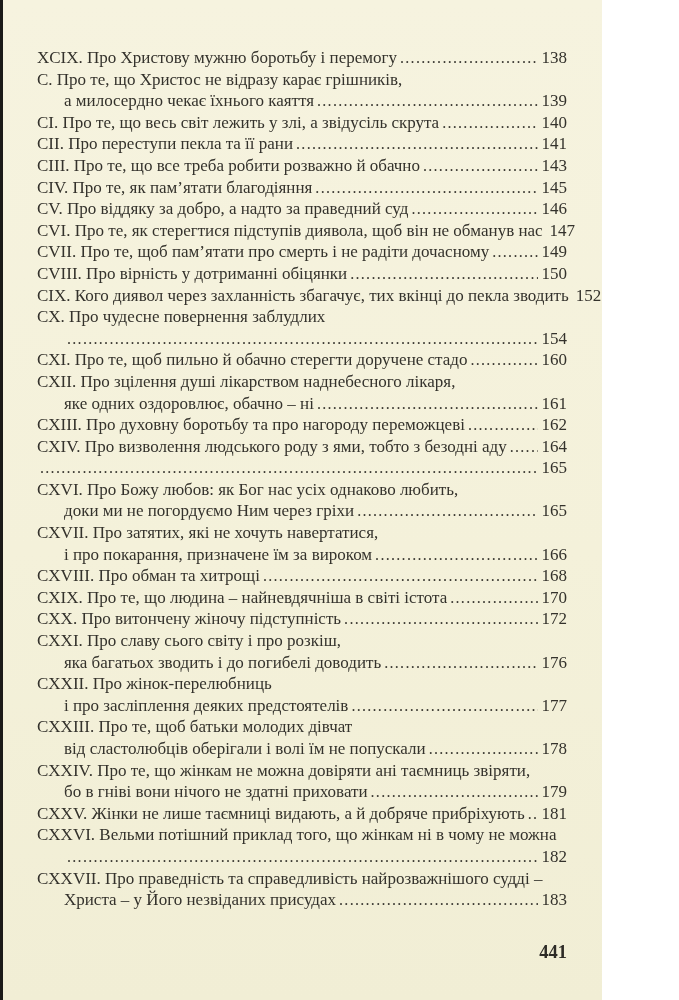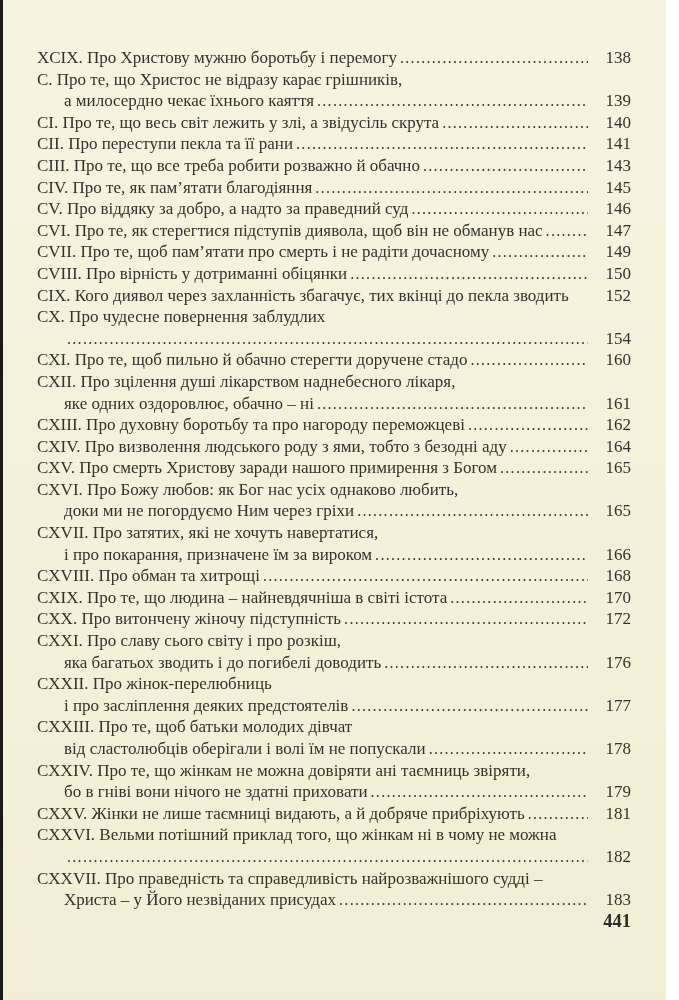"XCIX. Про Христову мужню боротьбу" .page { width: 666px -> 602px }
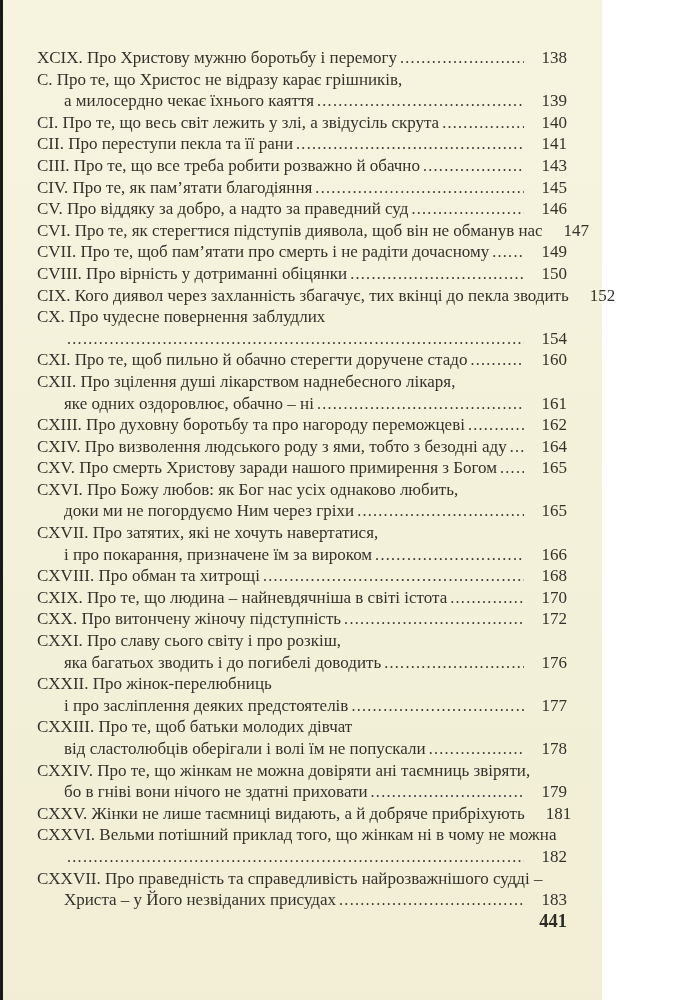"138" .toc-page { margin-left: 16px -> 2px }
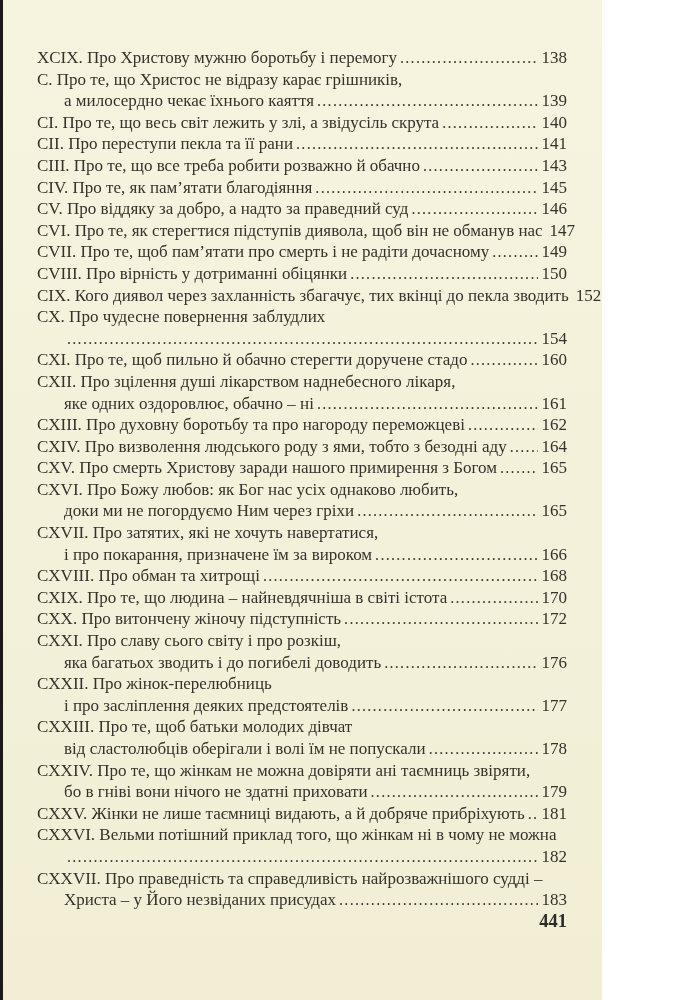"CXV. Про смерть Христову заради" span.toc-title { html: <span>CXV. Про смерть Христову заради нашого примирення з Богом</span> -> none }
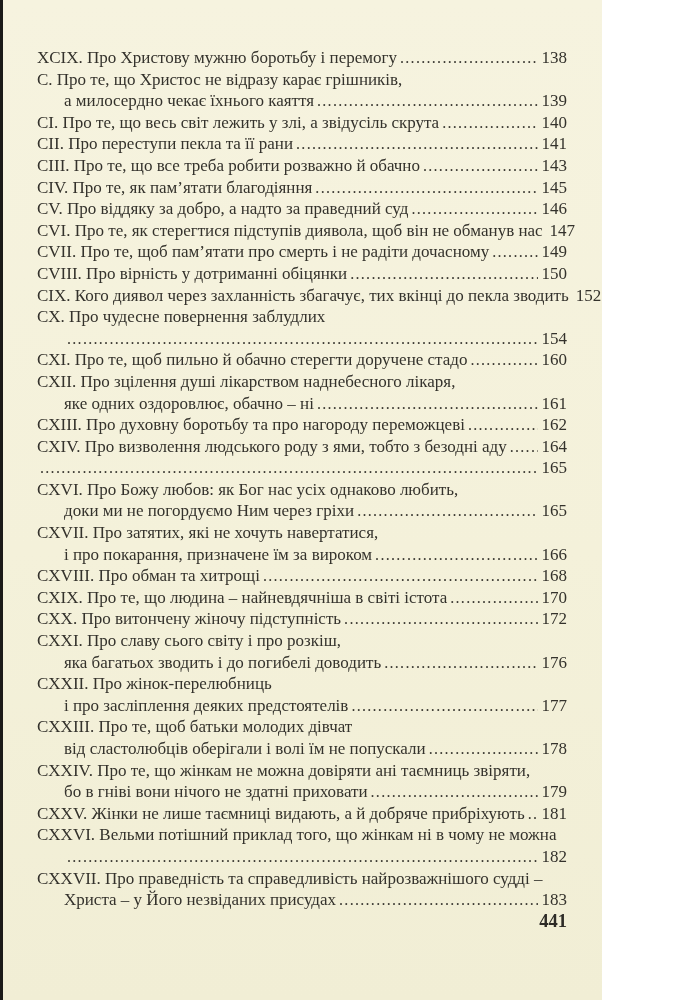"441" .folio { margin-top: none -> 31px }
